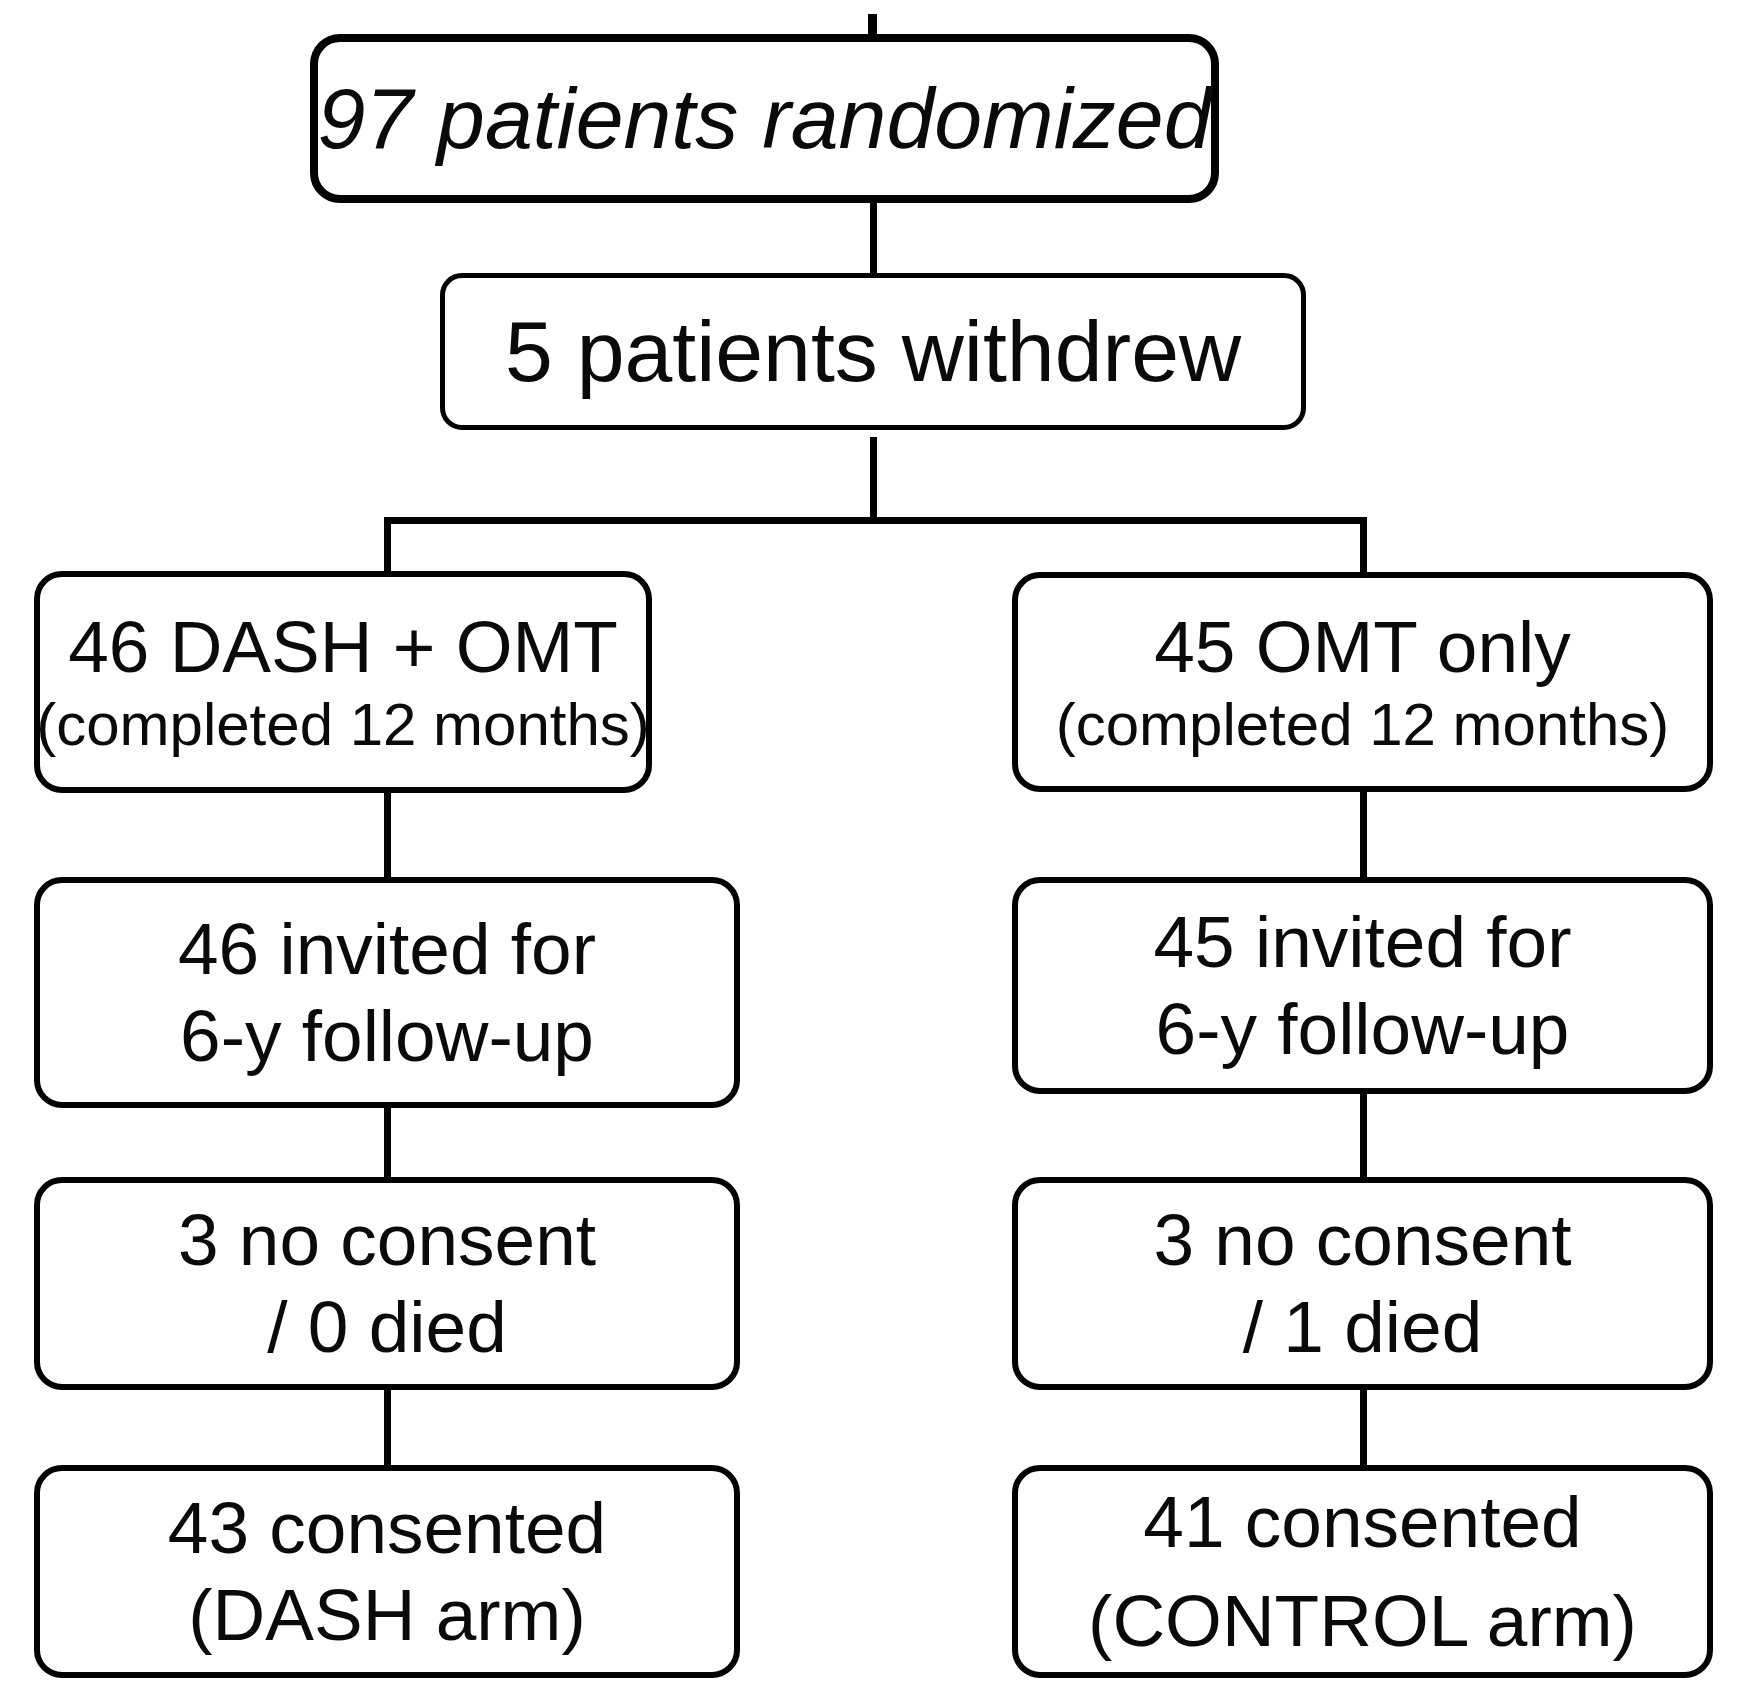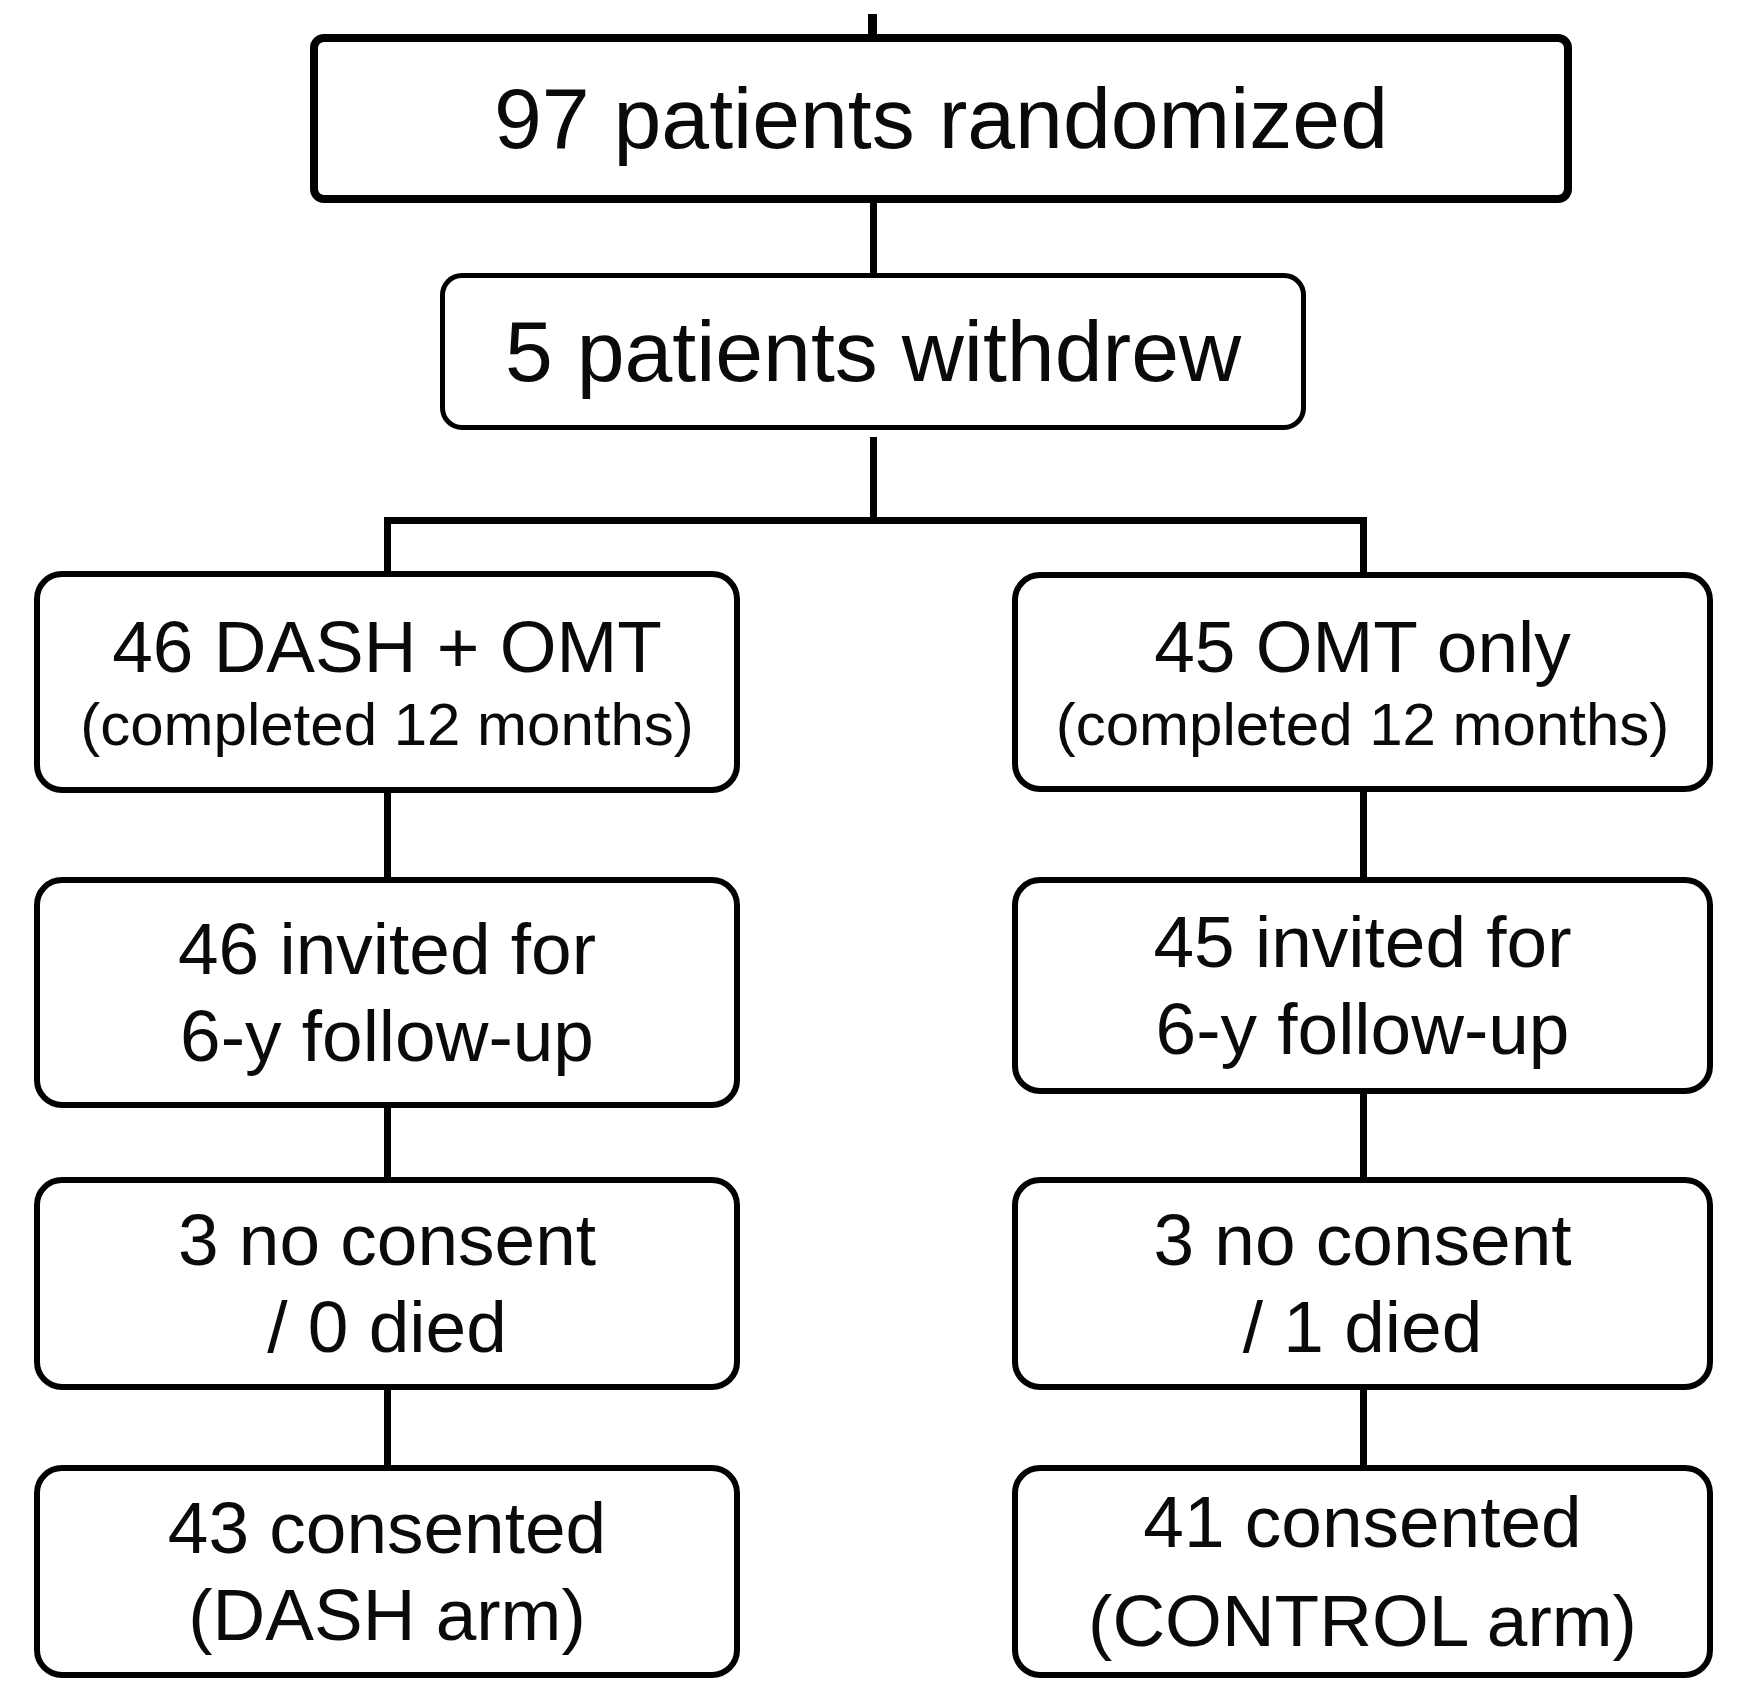"97 patients randomized" .n-randomized { border-radius: 14px -> 30px; font-style: none -> italic; width: 1262px -> 909px }
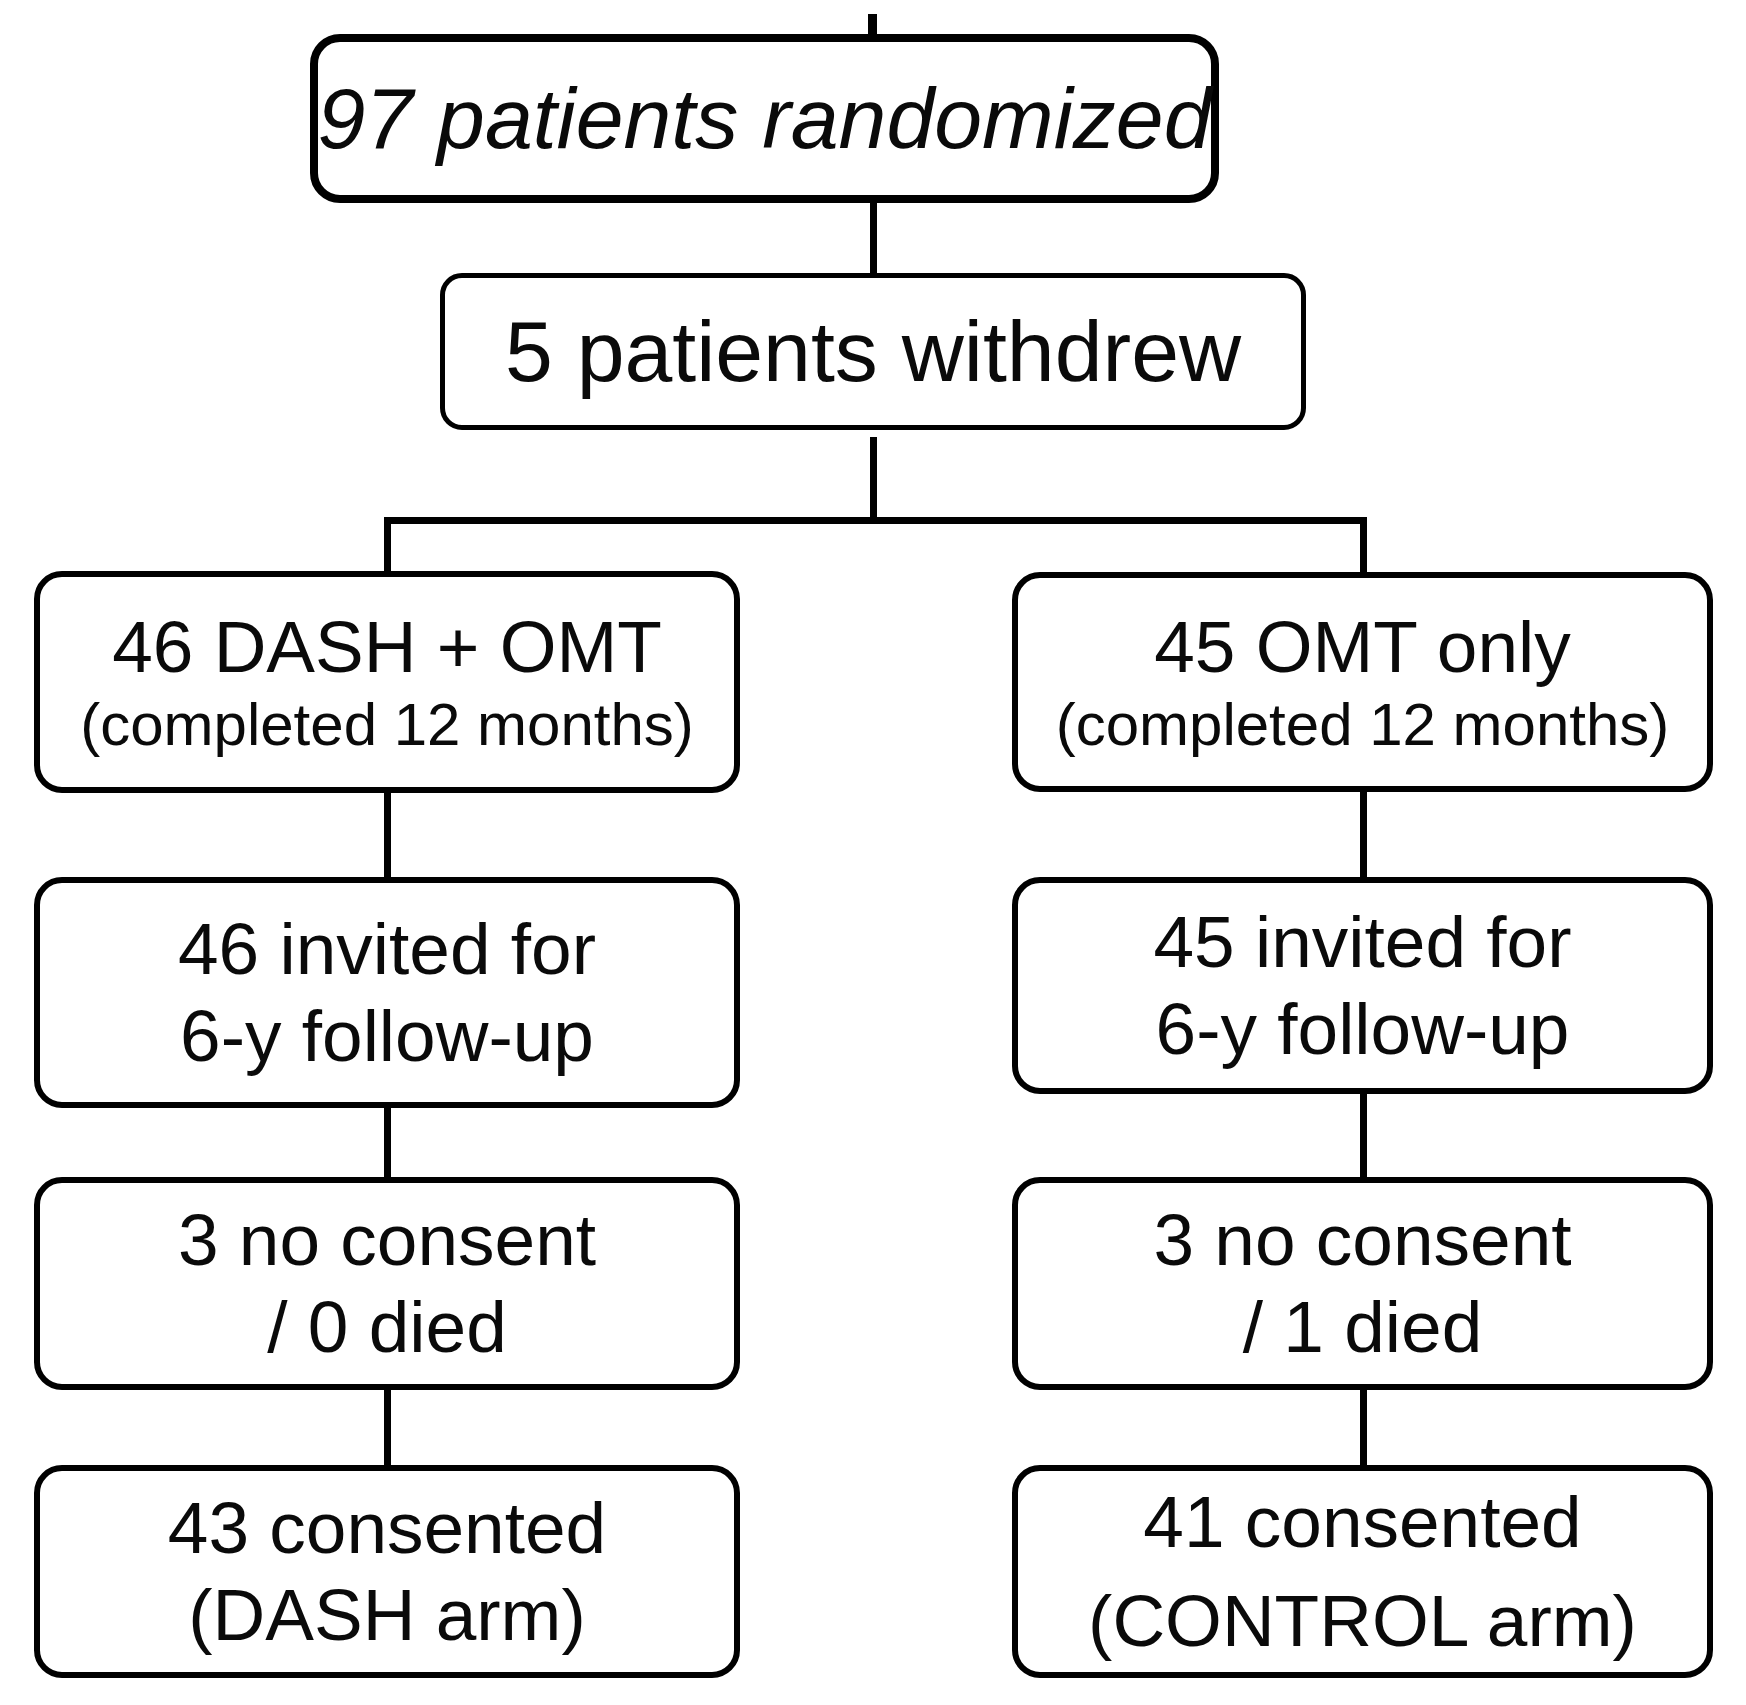"46 DASH + OMT" .n-dash-omt { width: 706px -> 618px }
